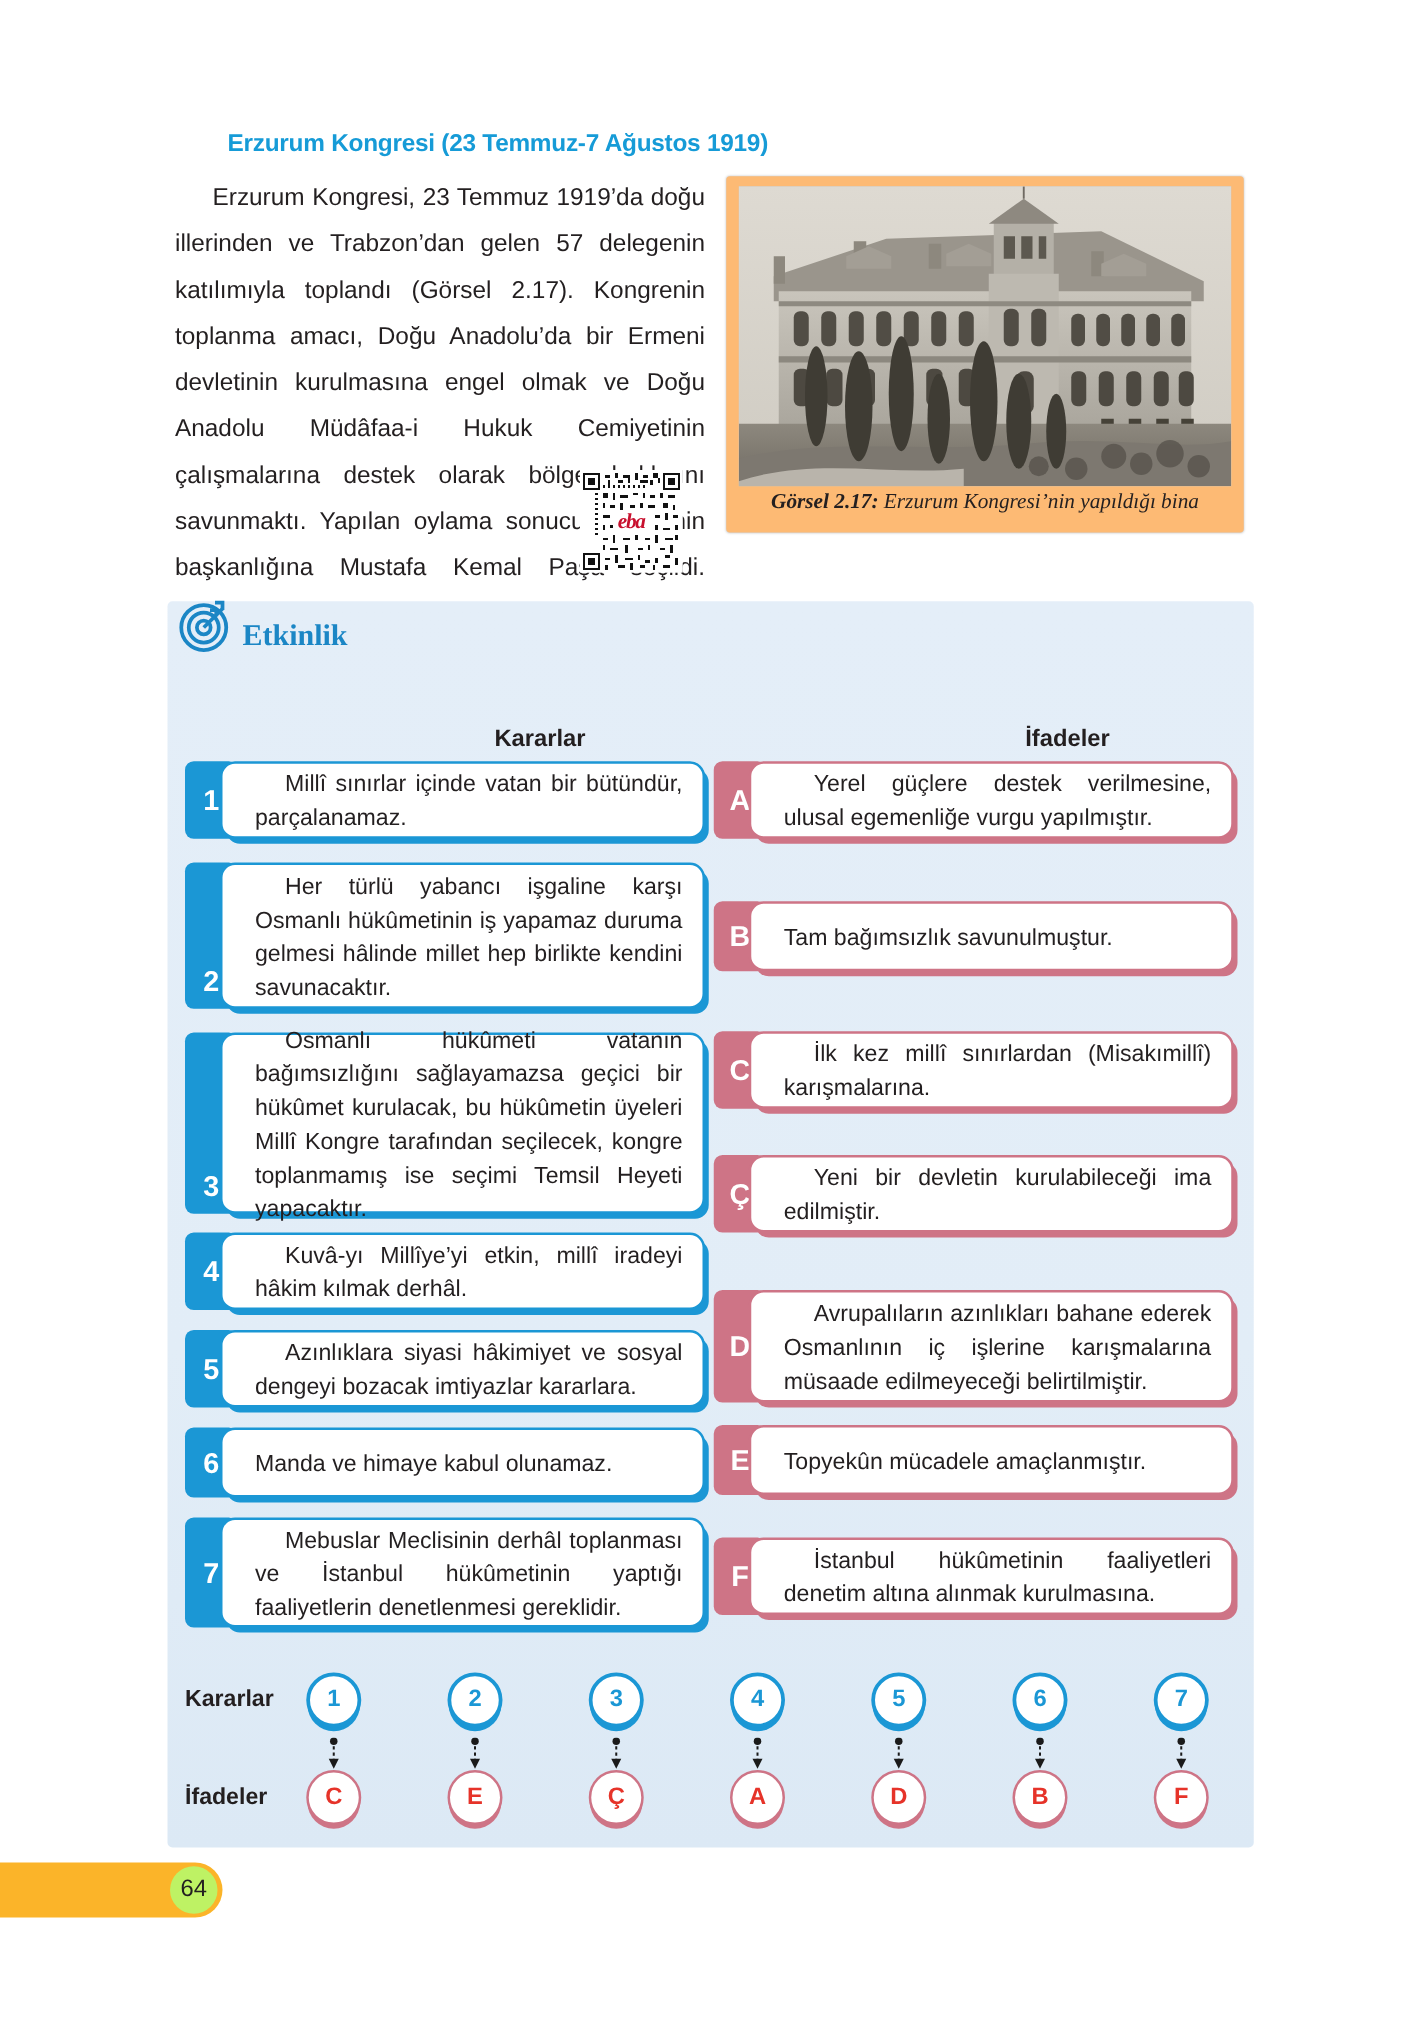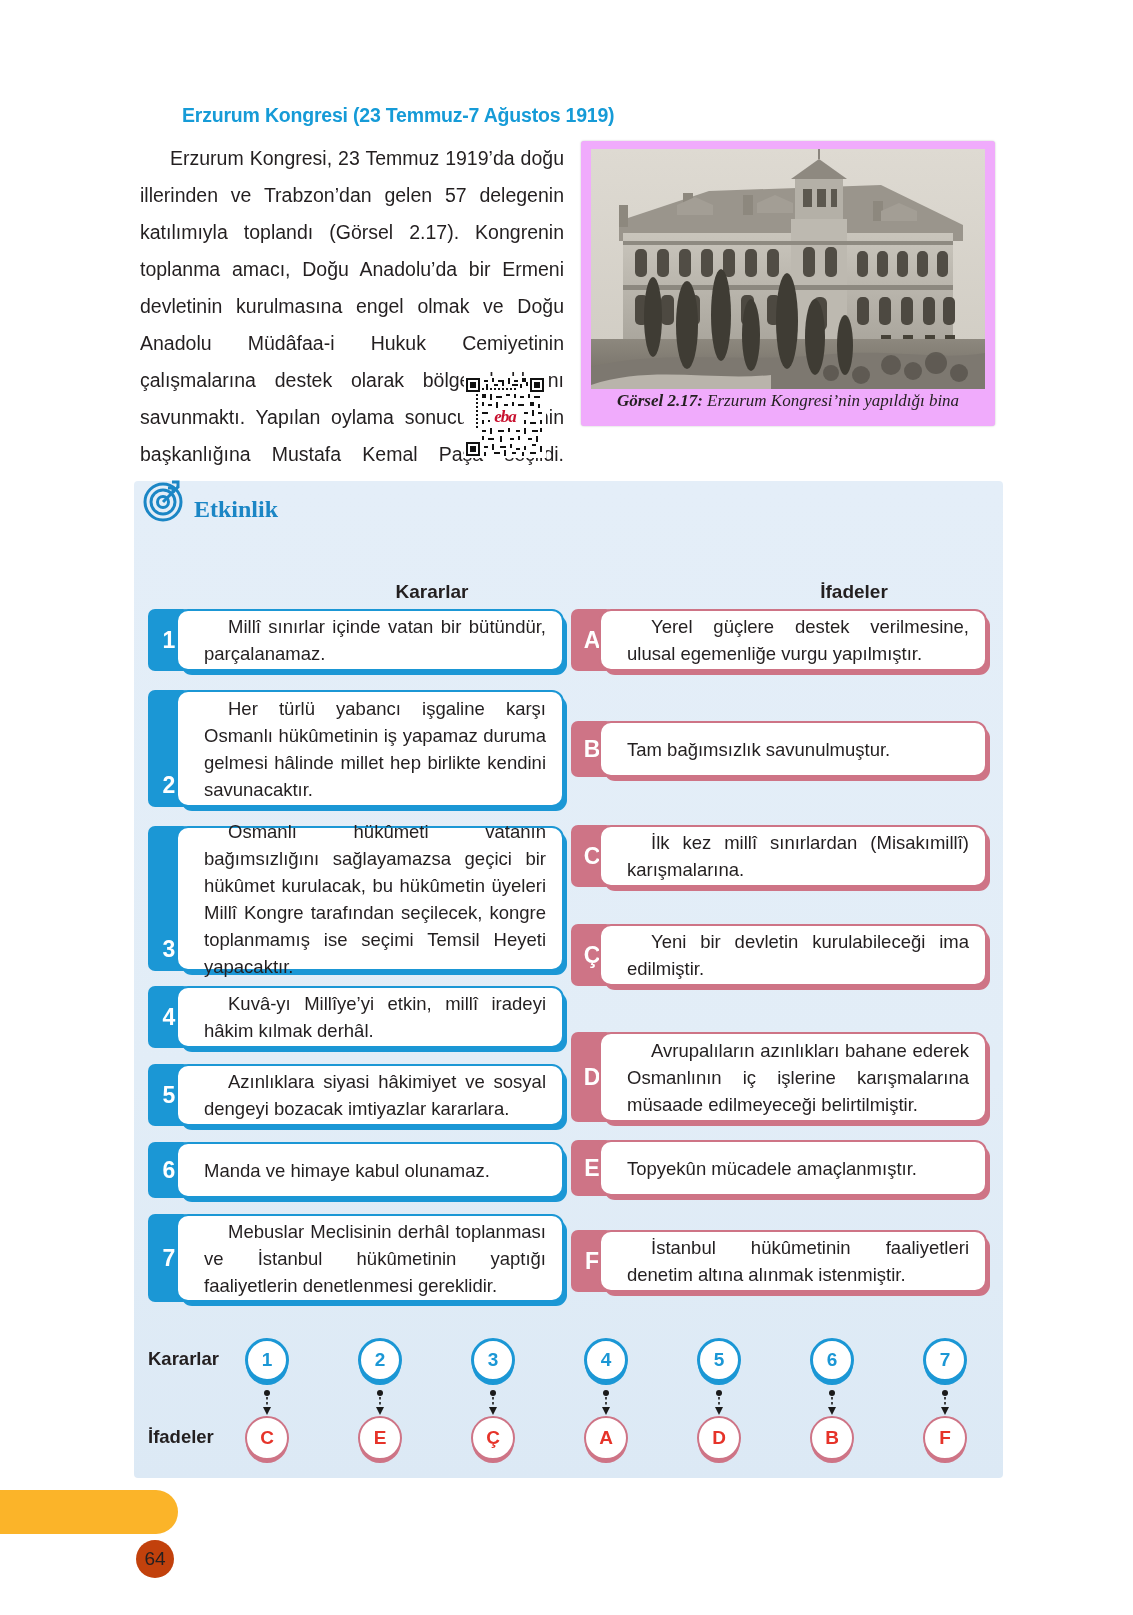"Görsel 2.17: Erzurum Kongresi’nin" .figure-card { background: #f0abfc -> #fdba74 }
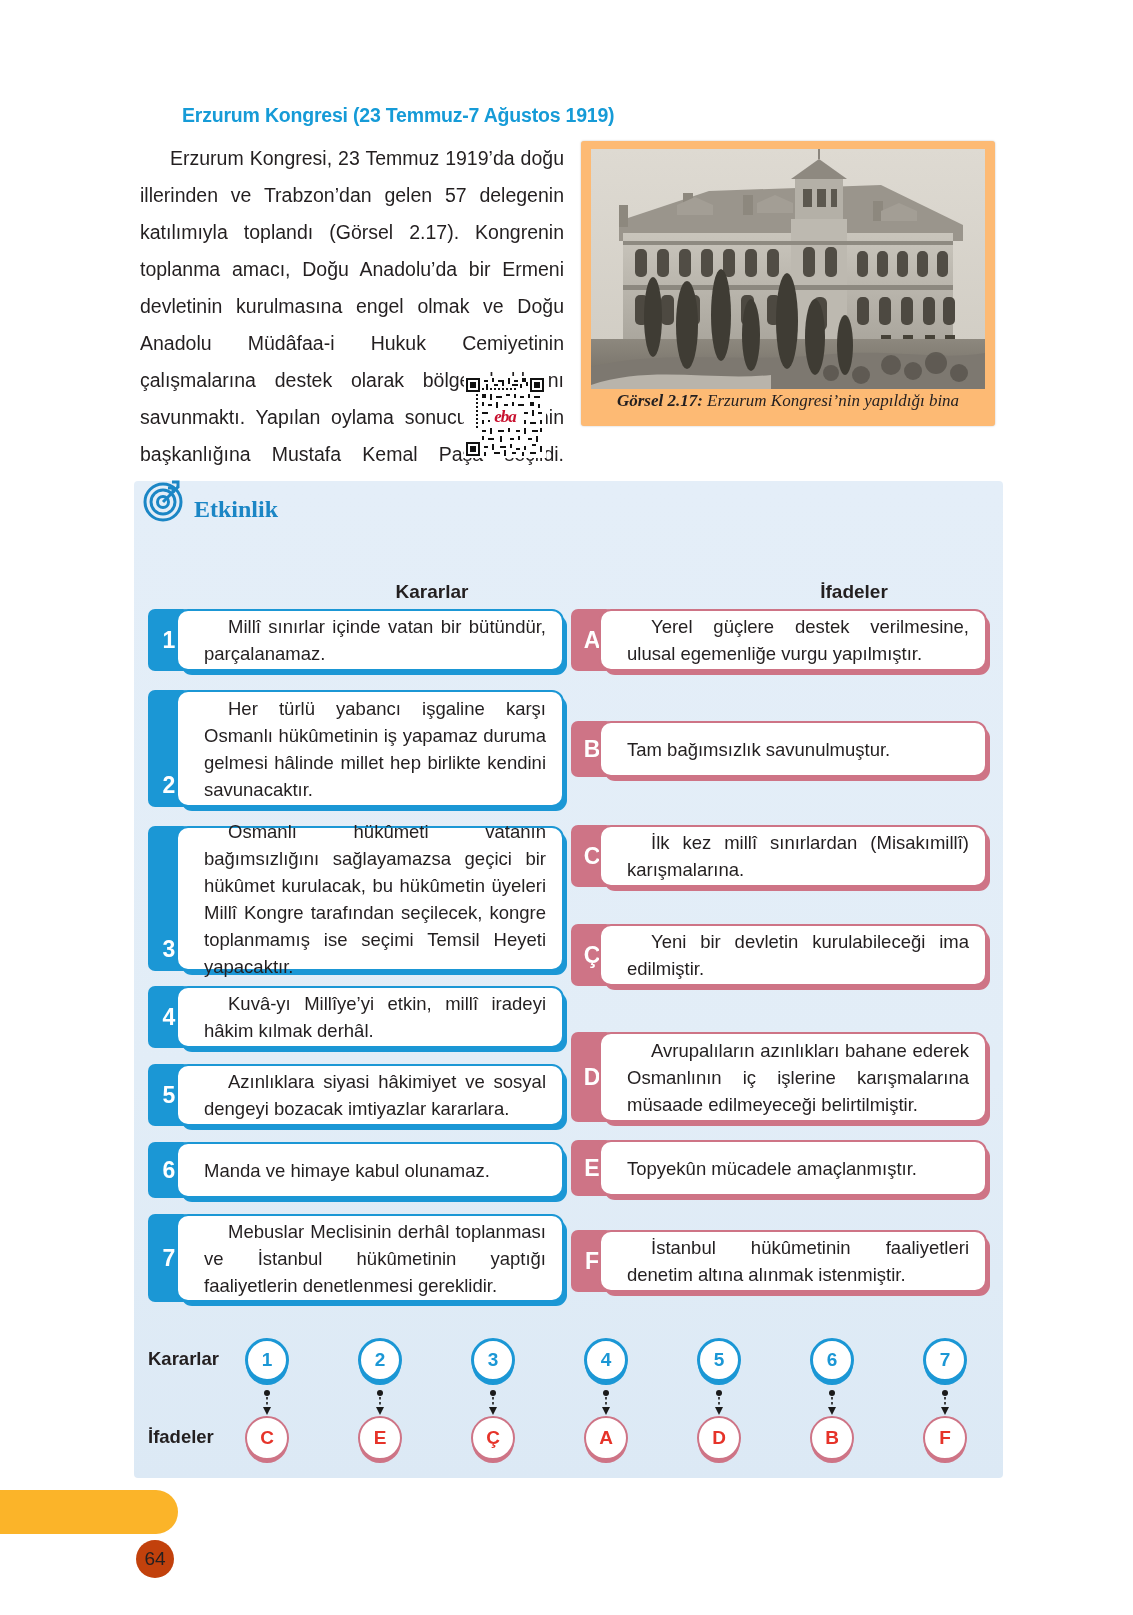"İstanbul hükûmetinin faaliyetleri" p { text: istenmiştir -> kurulmasına }
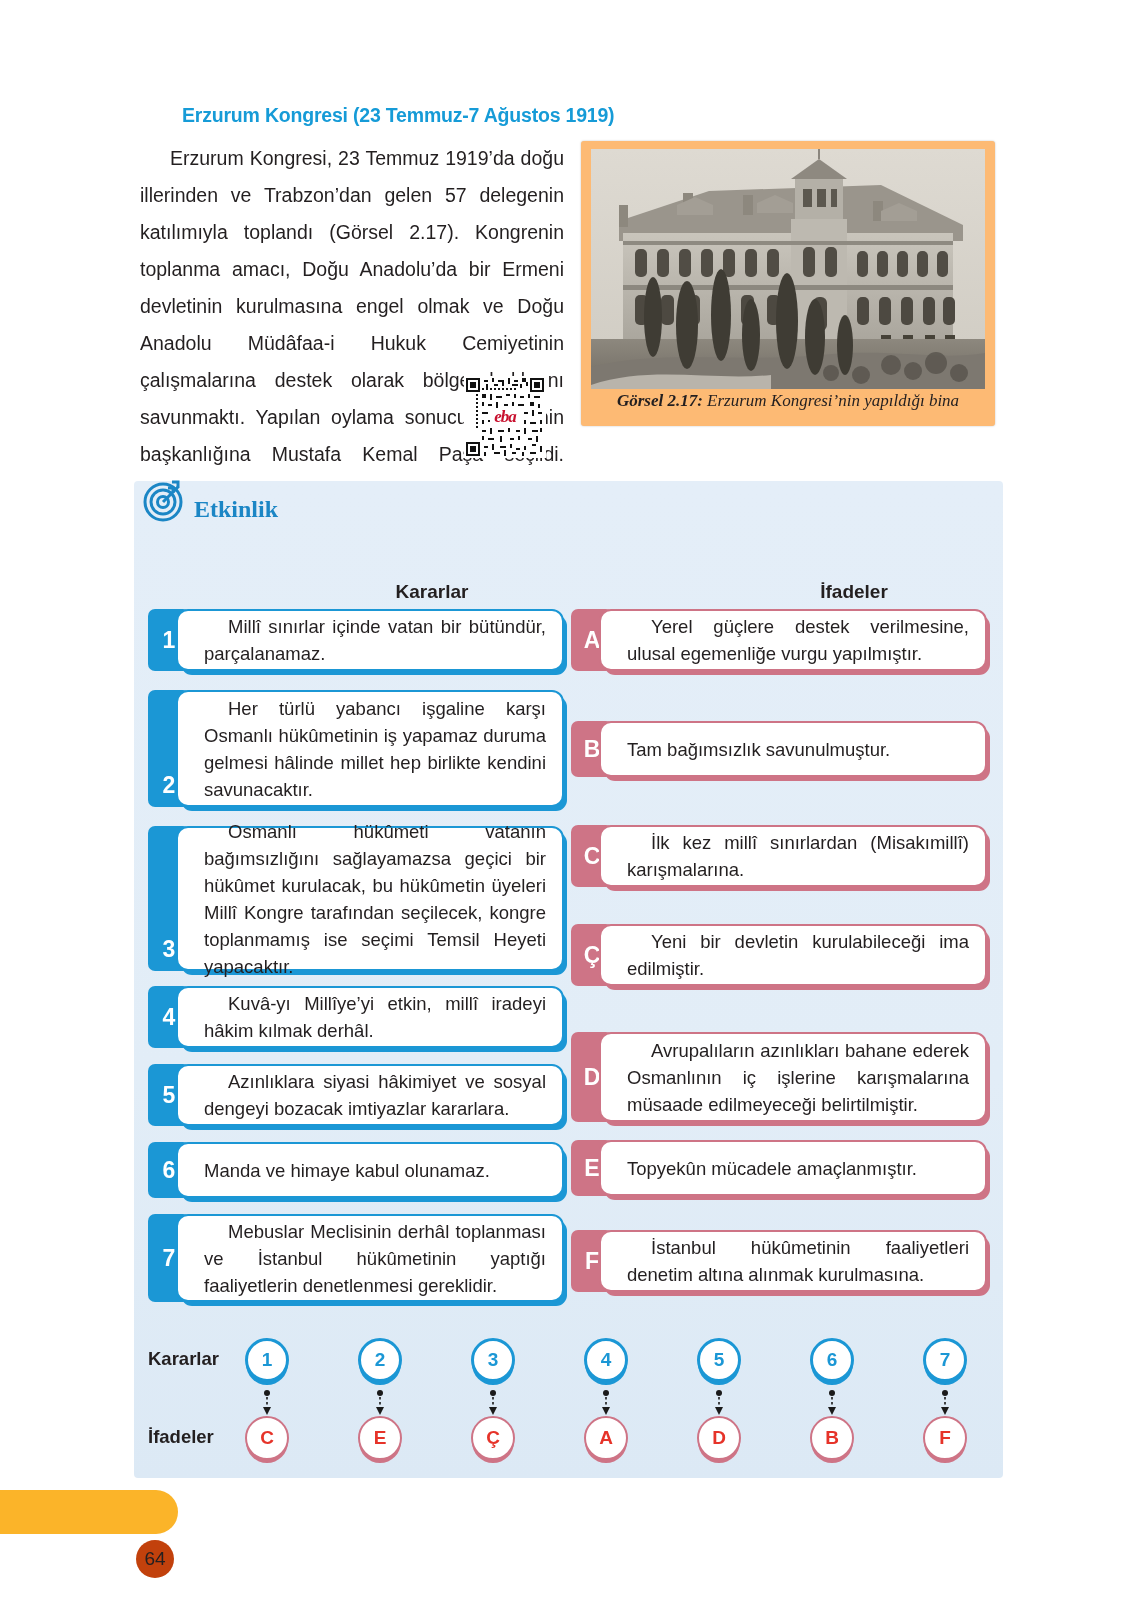"64" .footer-num { background: #c2410c -> #bef264; margin-top: 47px -> none }
